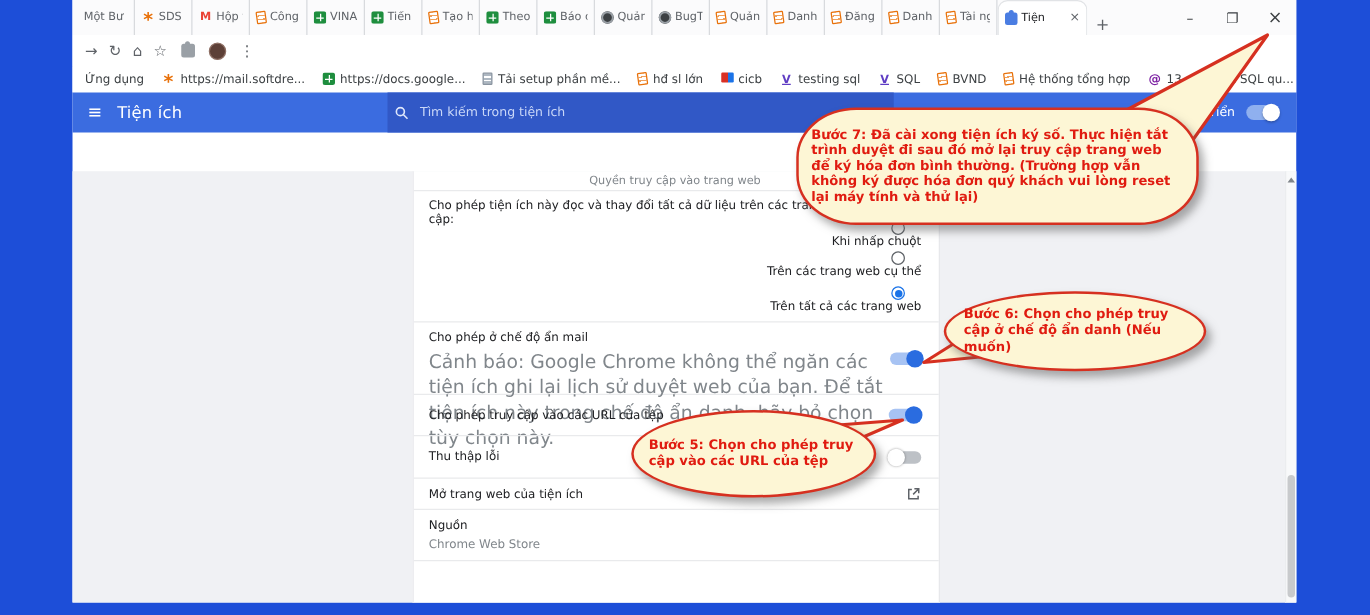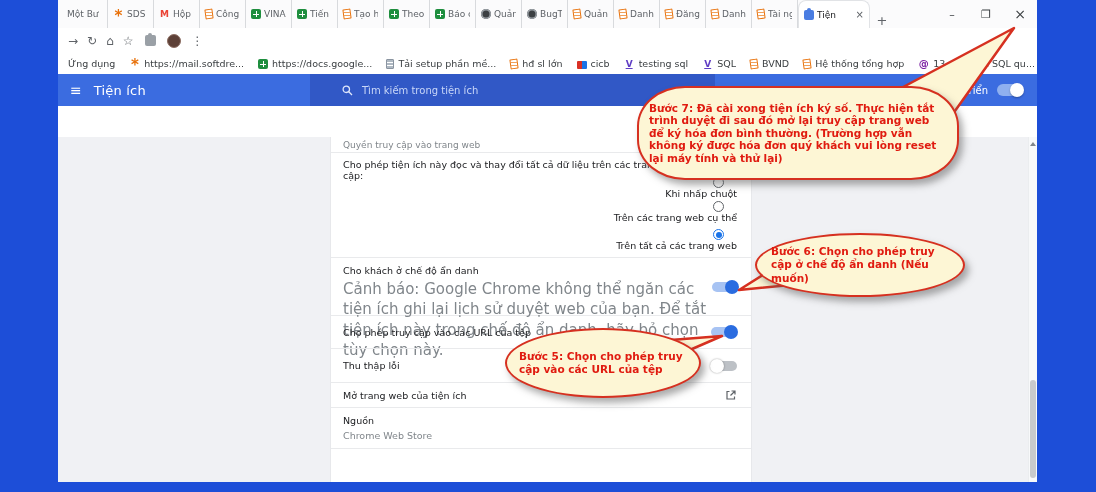"Ứng dụng" .bm { align-items: flex-end -> flex-start }
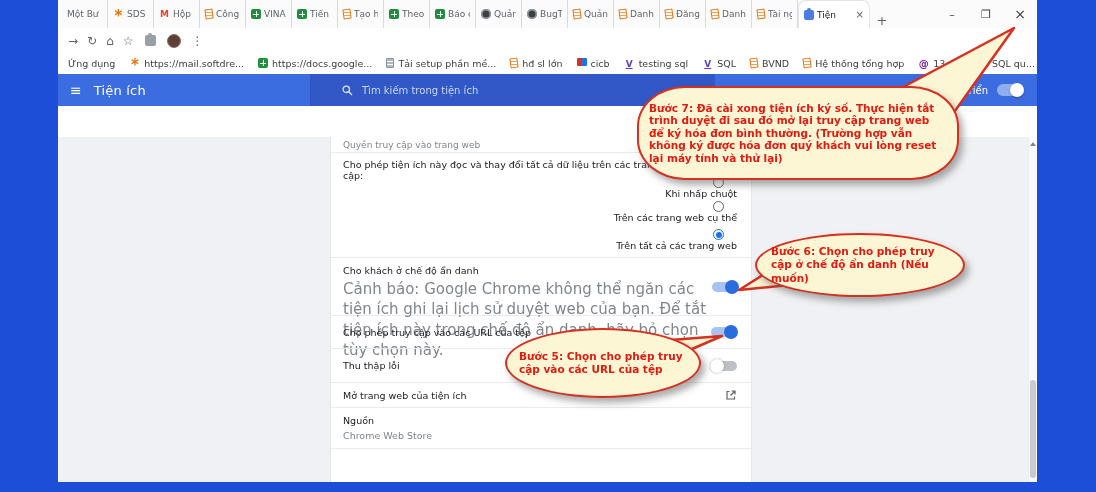"Tìm kiếm trong tiện ích" .searchbox { padding-left: 32px -> 6px }
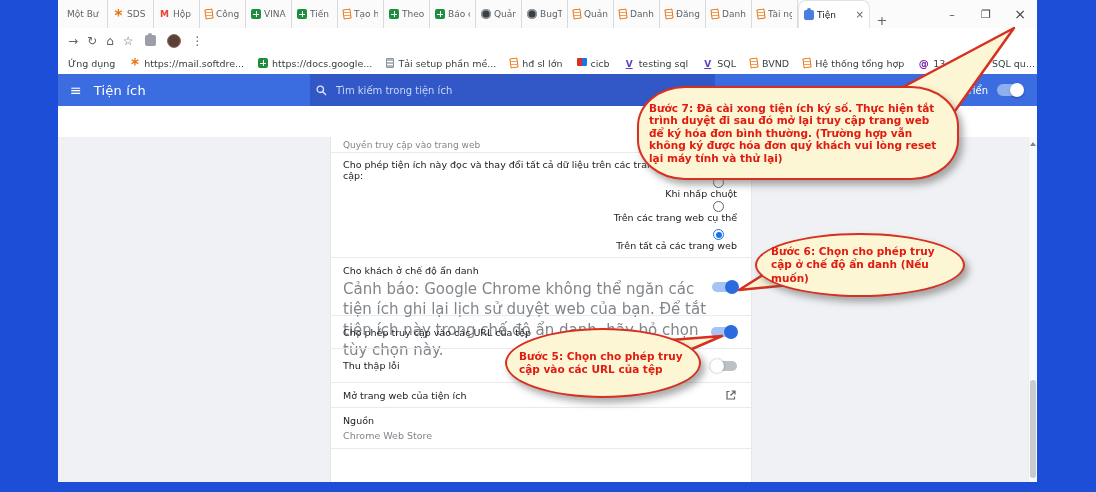"Quyền truy cập vào trang" div.crow { text-align: none -> center }
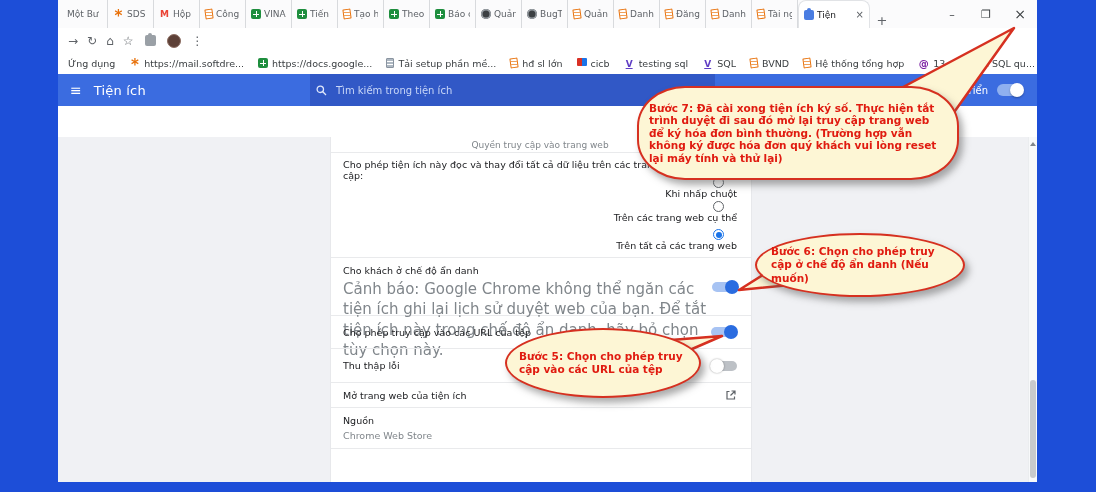"Cho khách ở chế độ" div.ctitle { text: khách ở chế độ ẩn danh -> phép ở chế độ ẩn mail }
